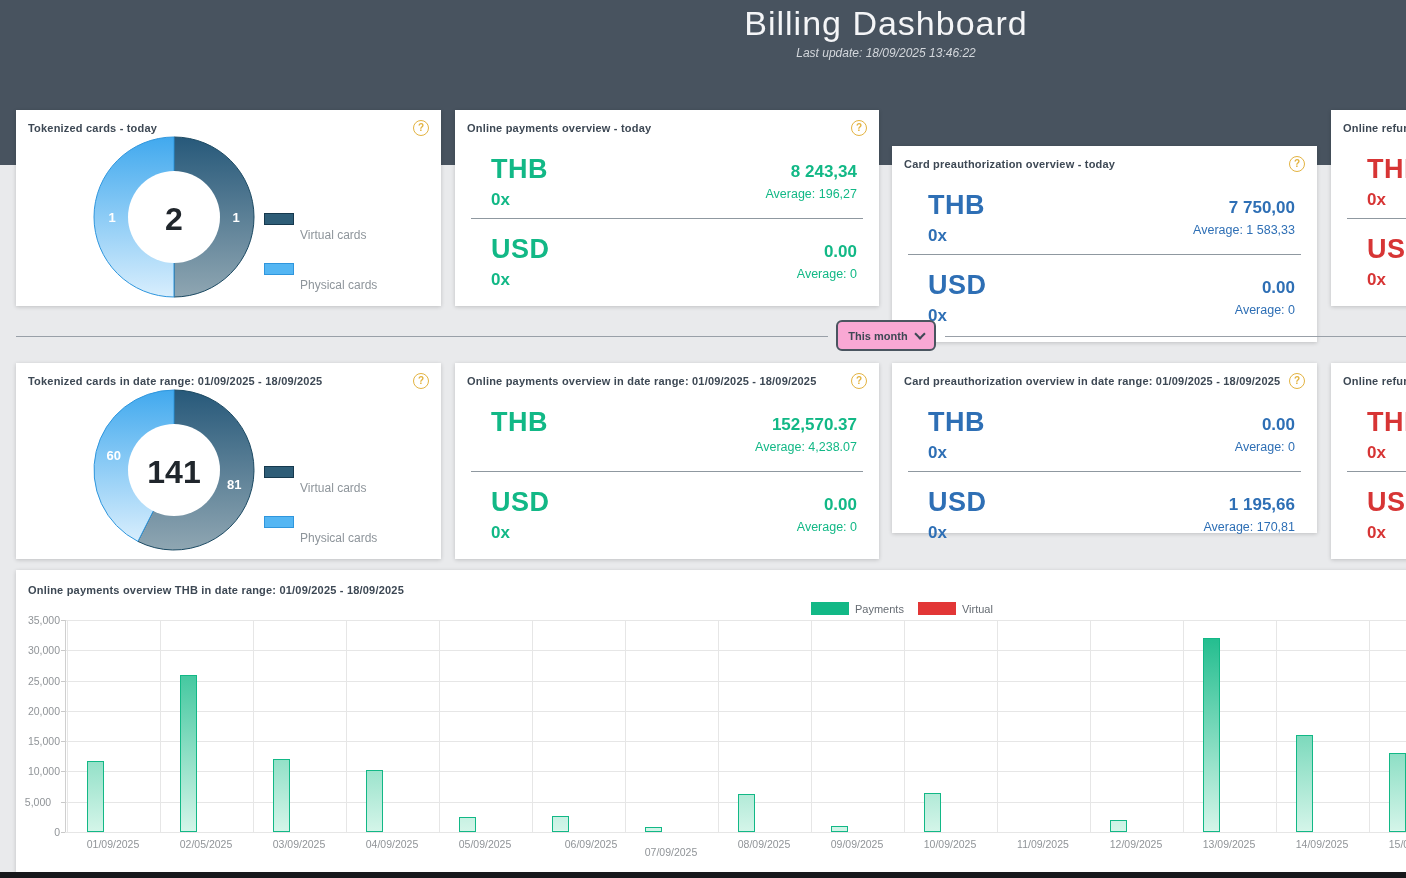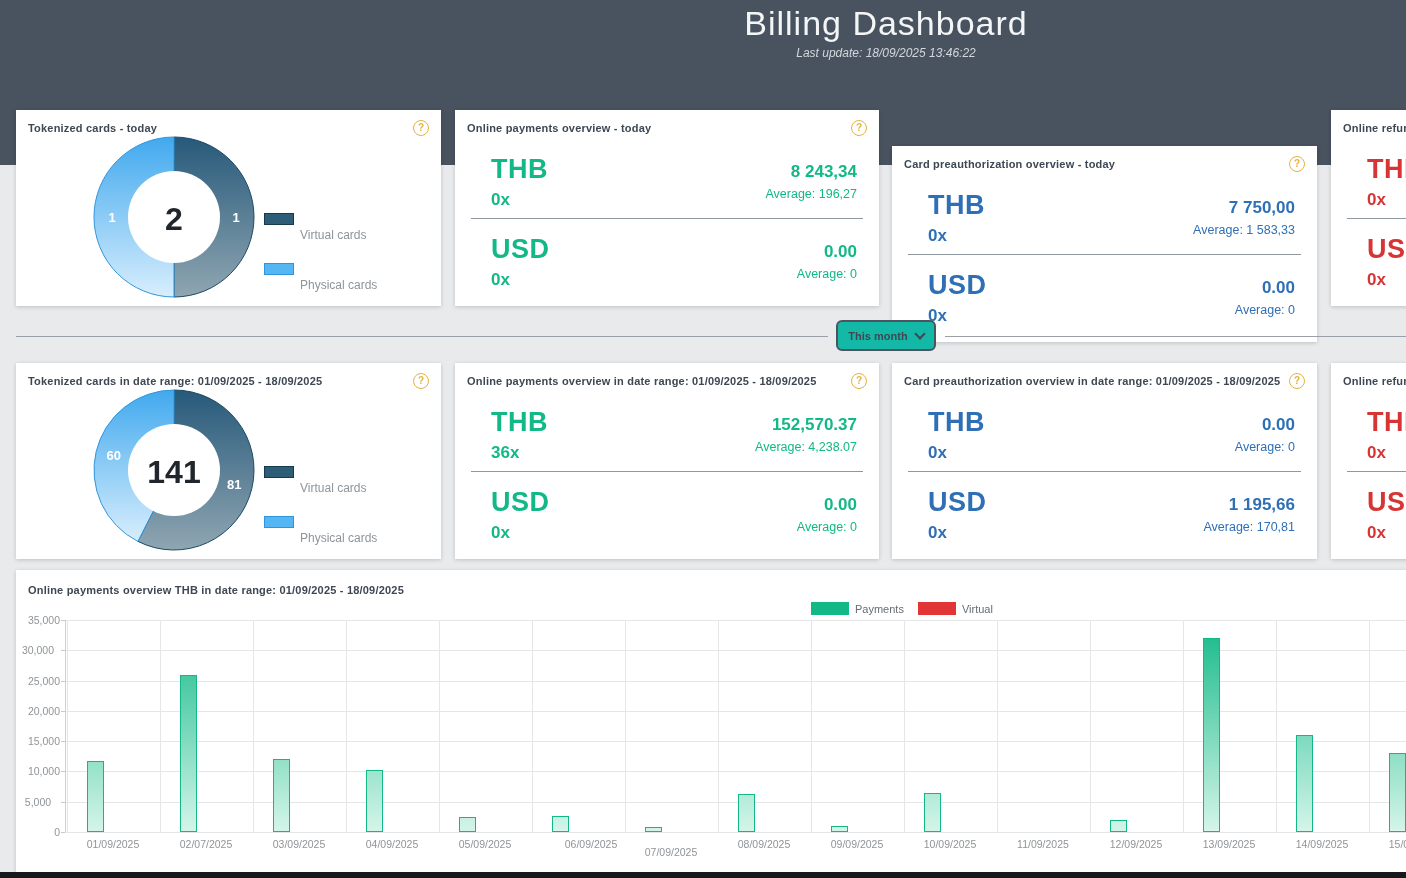"This month" .period-box { background: #14b8a6 -> #f9a8d4 }
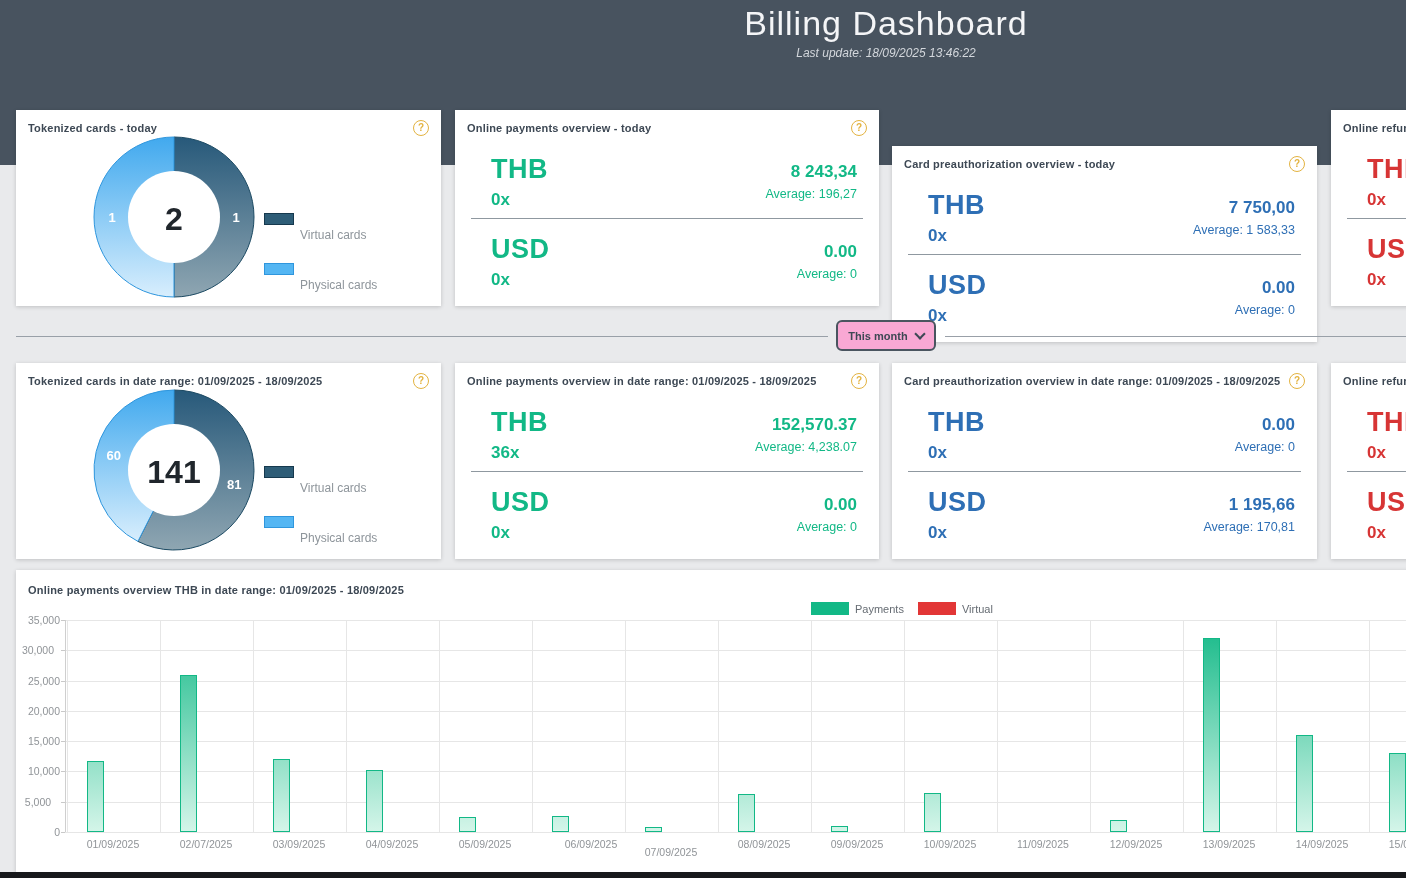"Card preauthorization overview in date" div.card { height: 196px -> 170px }
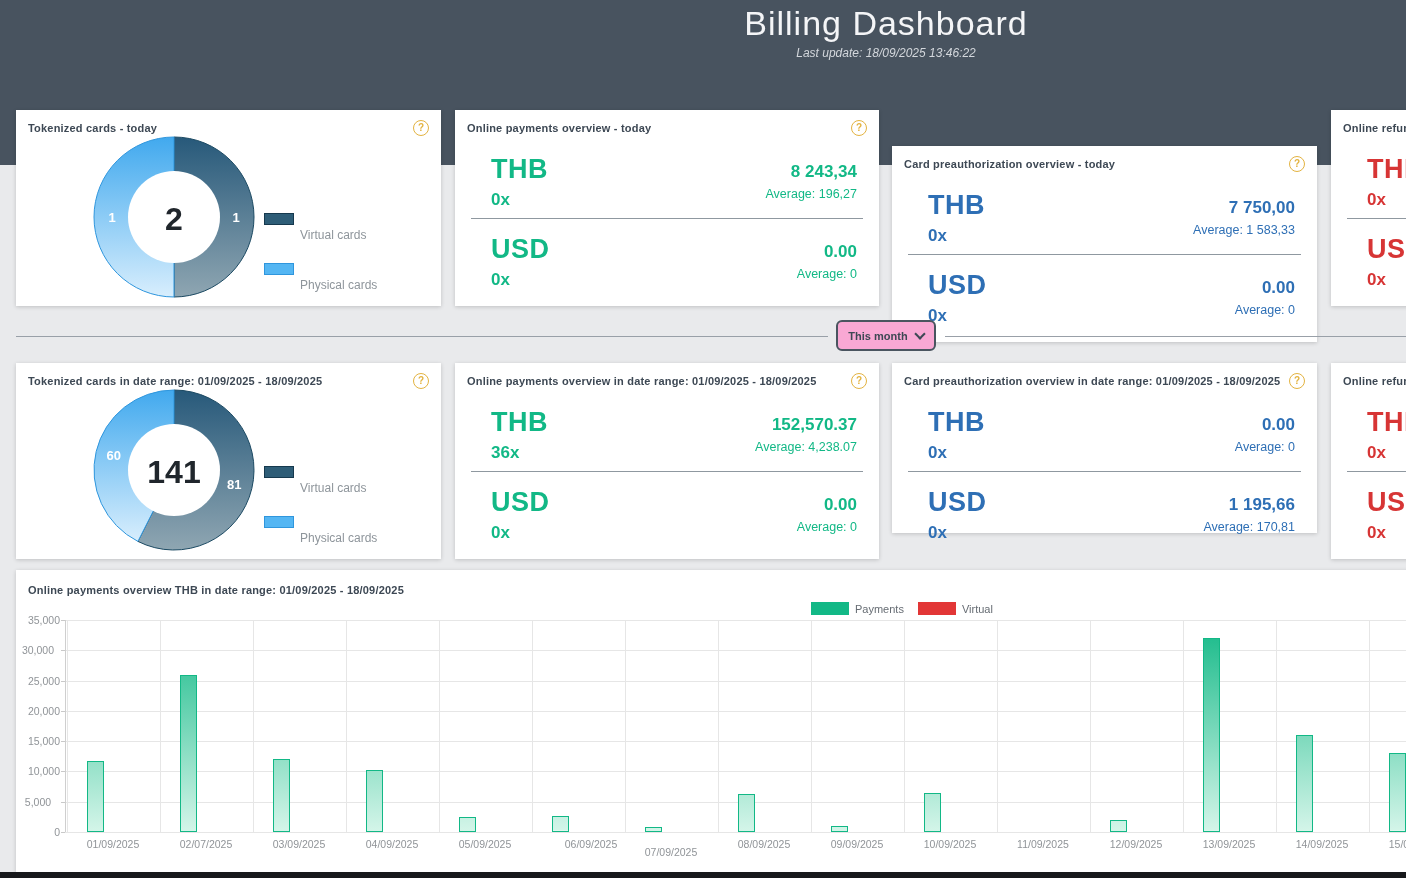"36x" div.vc-count { html: <div>36x</div> -> none }
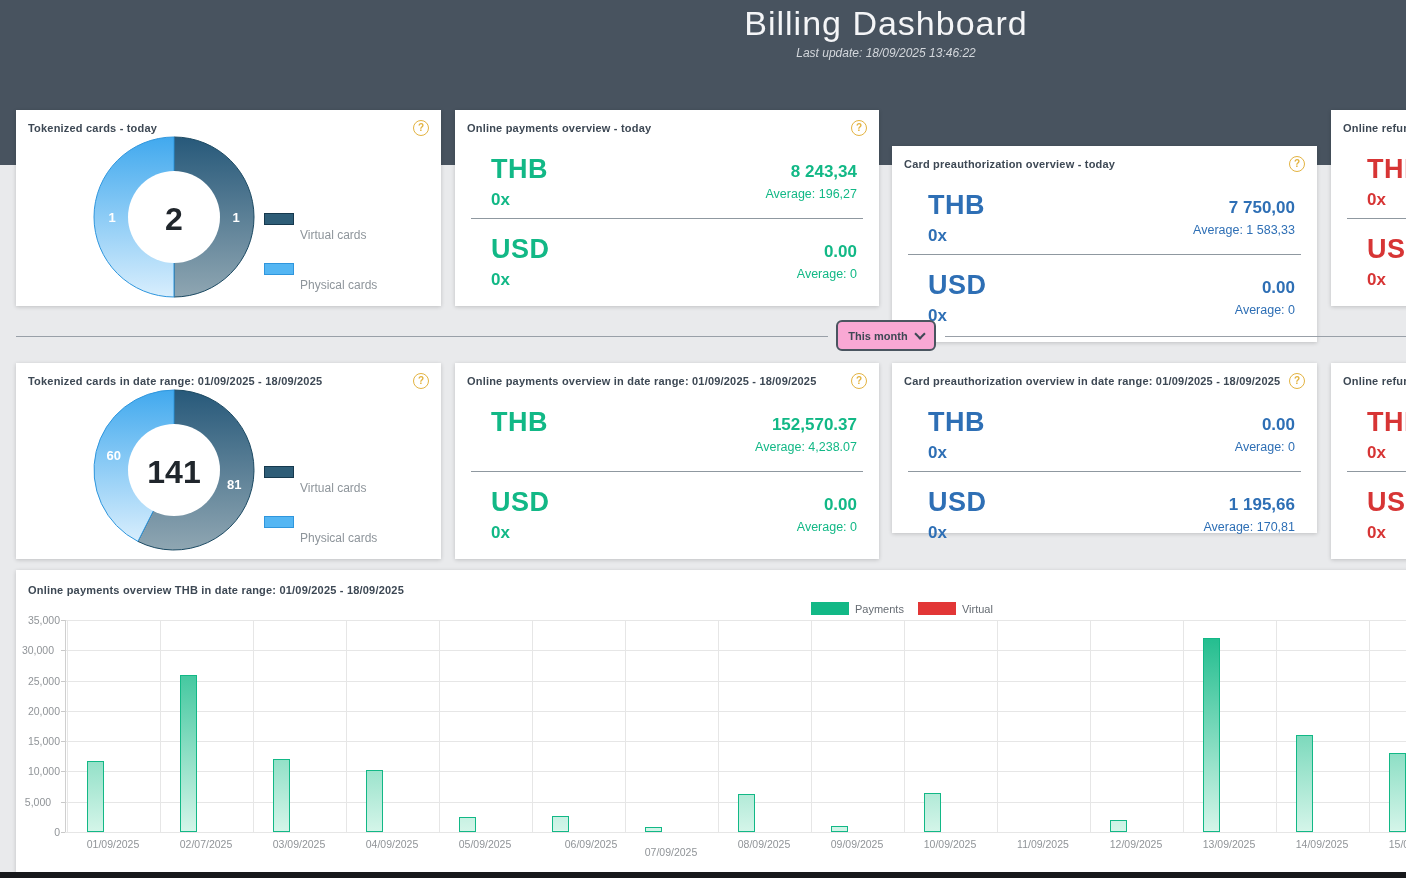"30,000" div.ylabel { text-align: center -> none }
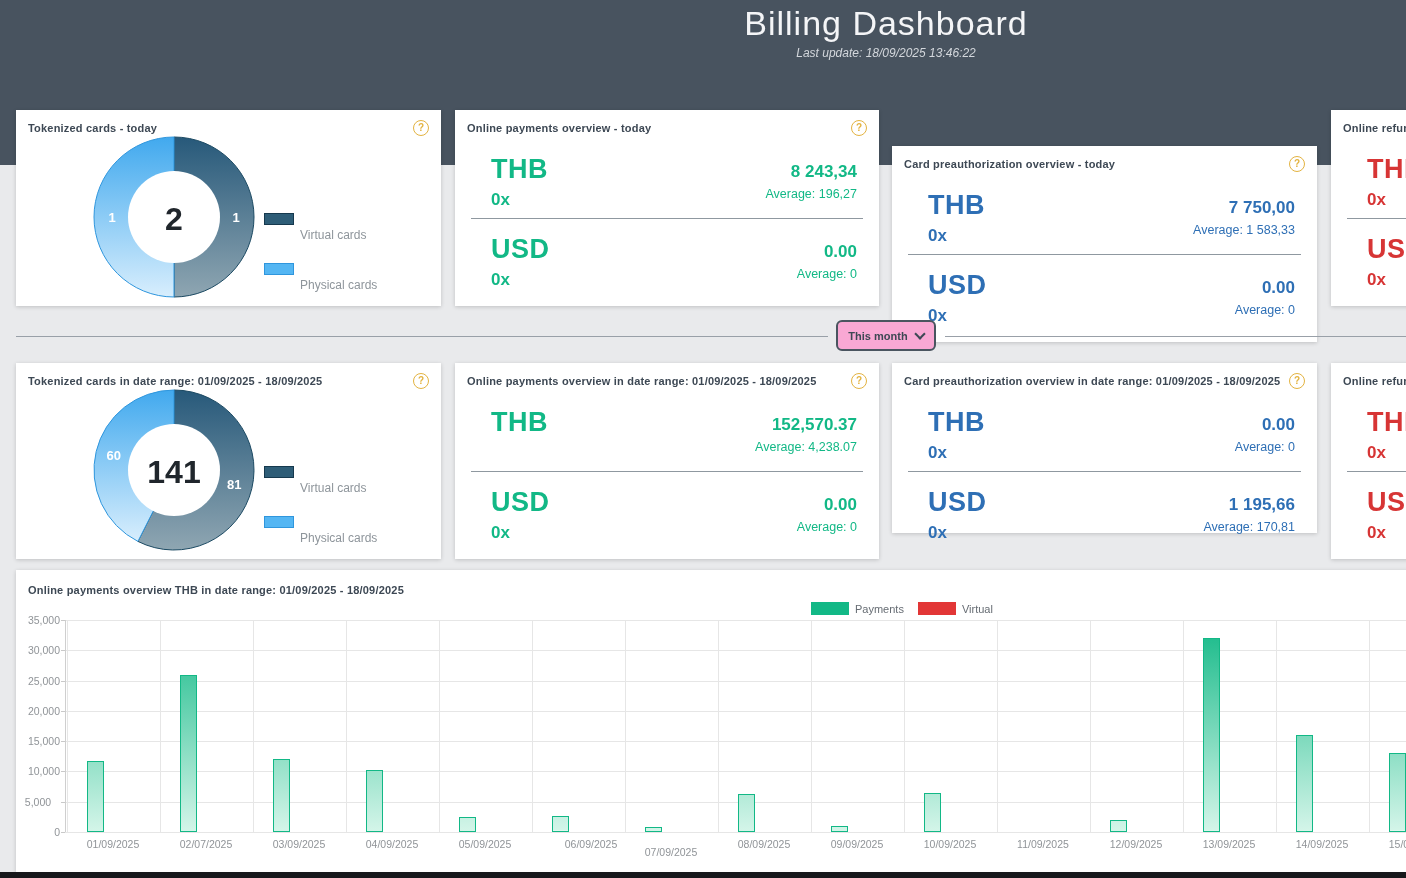"02/07/2025" div.xlabel { text: 02/07/2025 -> 02/05/2025 }
